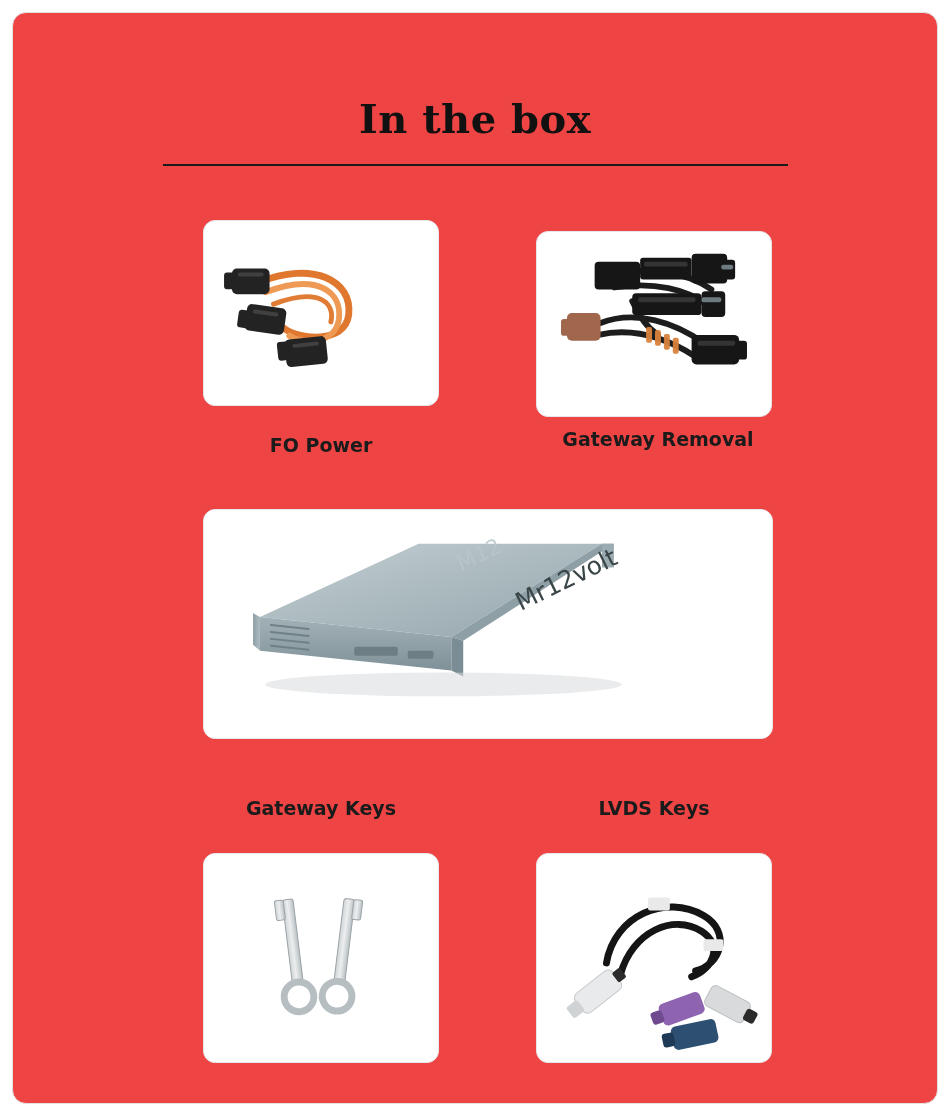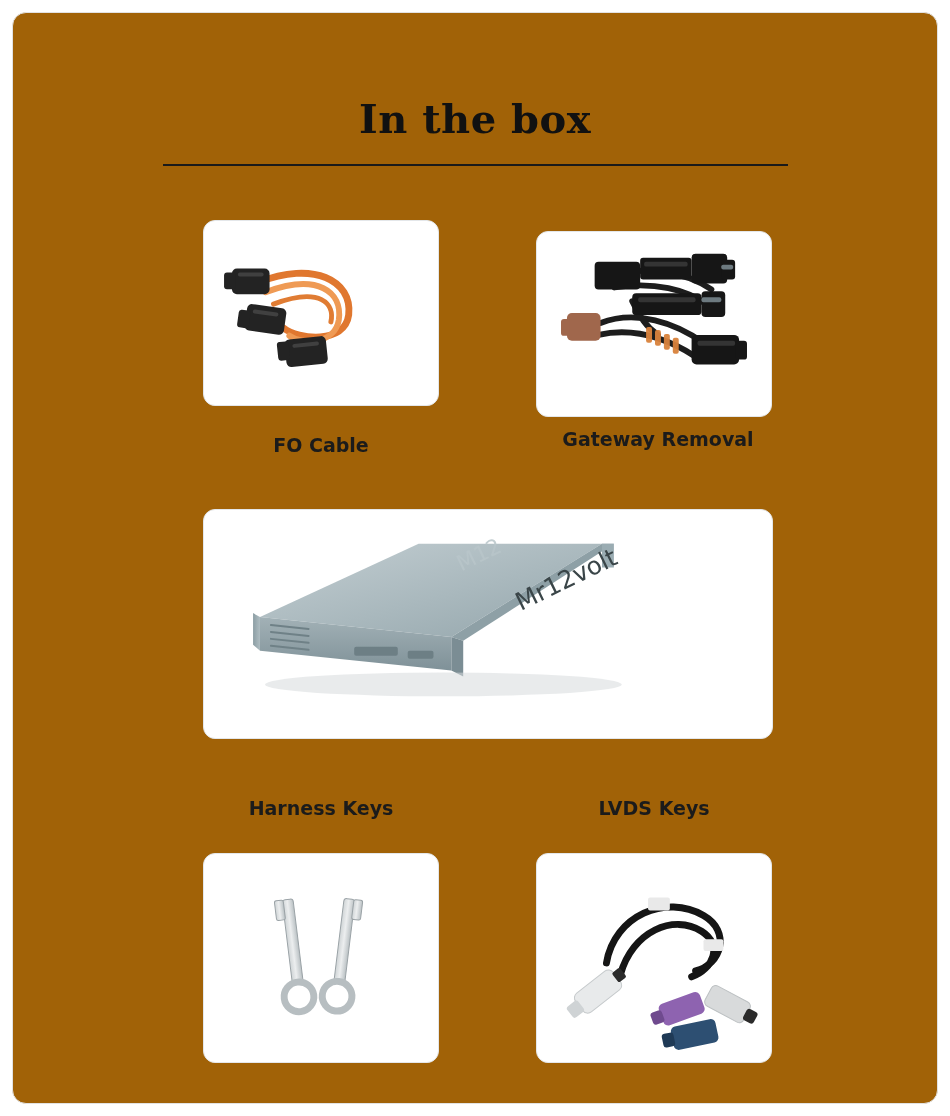"In the box" .frame { background: #a16207 -> #ef4444 }
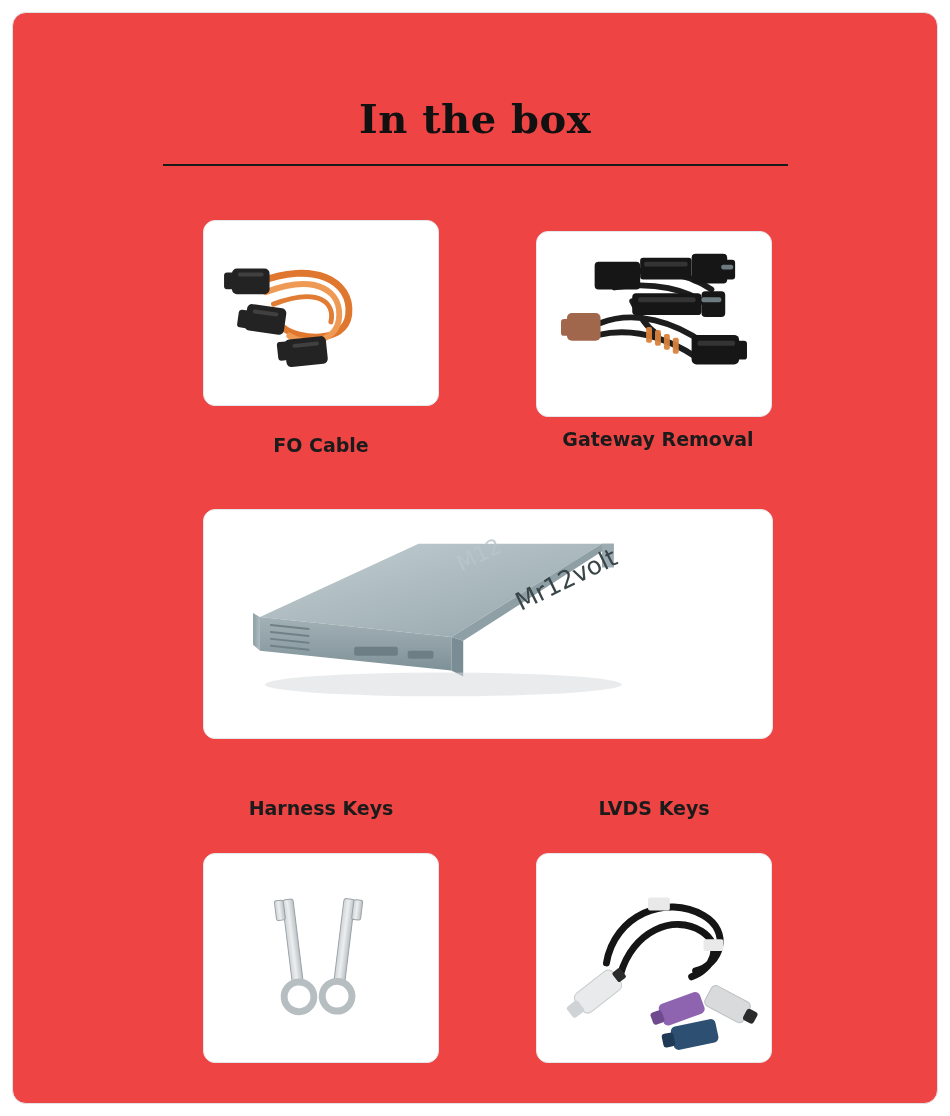"FO Cable" div.caption { text: Cable -> Power }
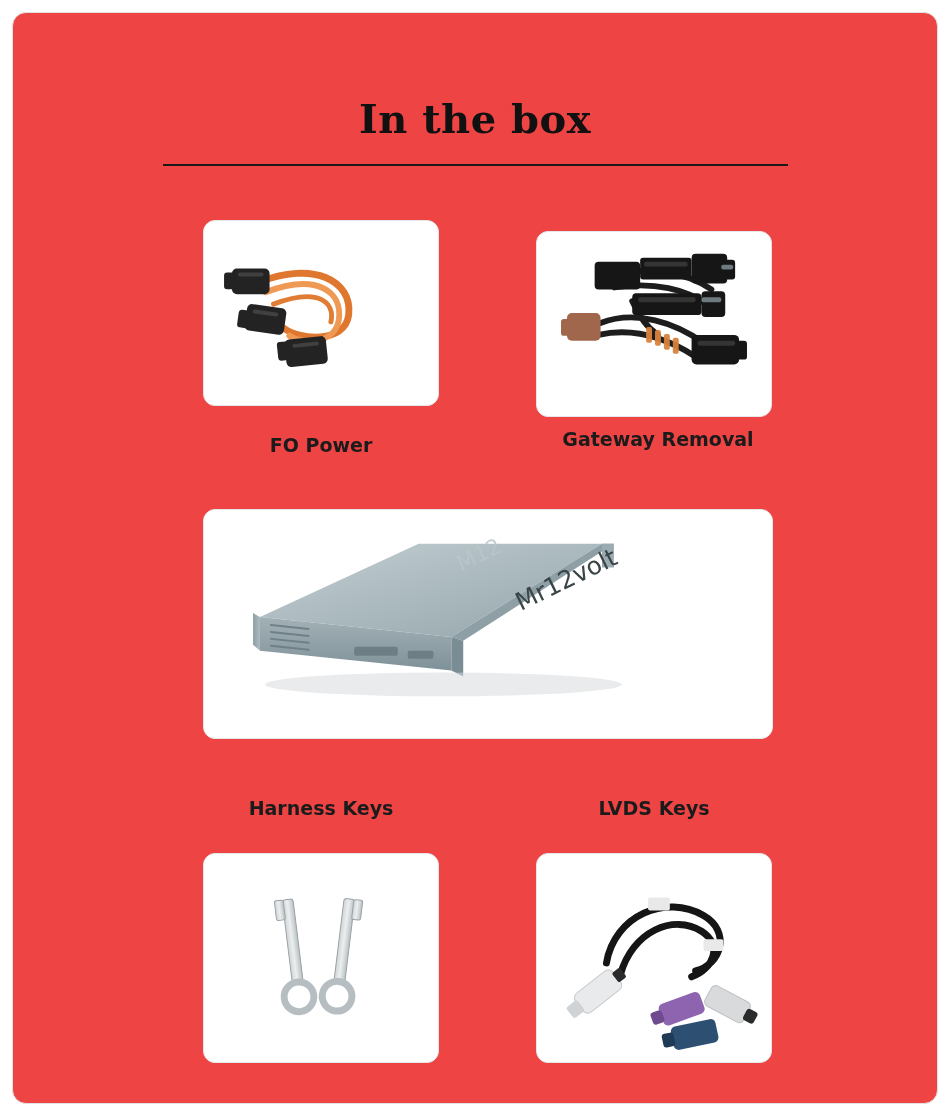"Harness Keys" div.caption { text: Harness -> Gateway }
